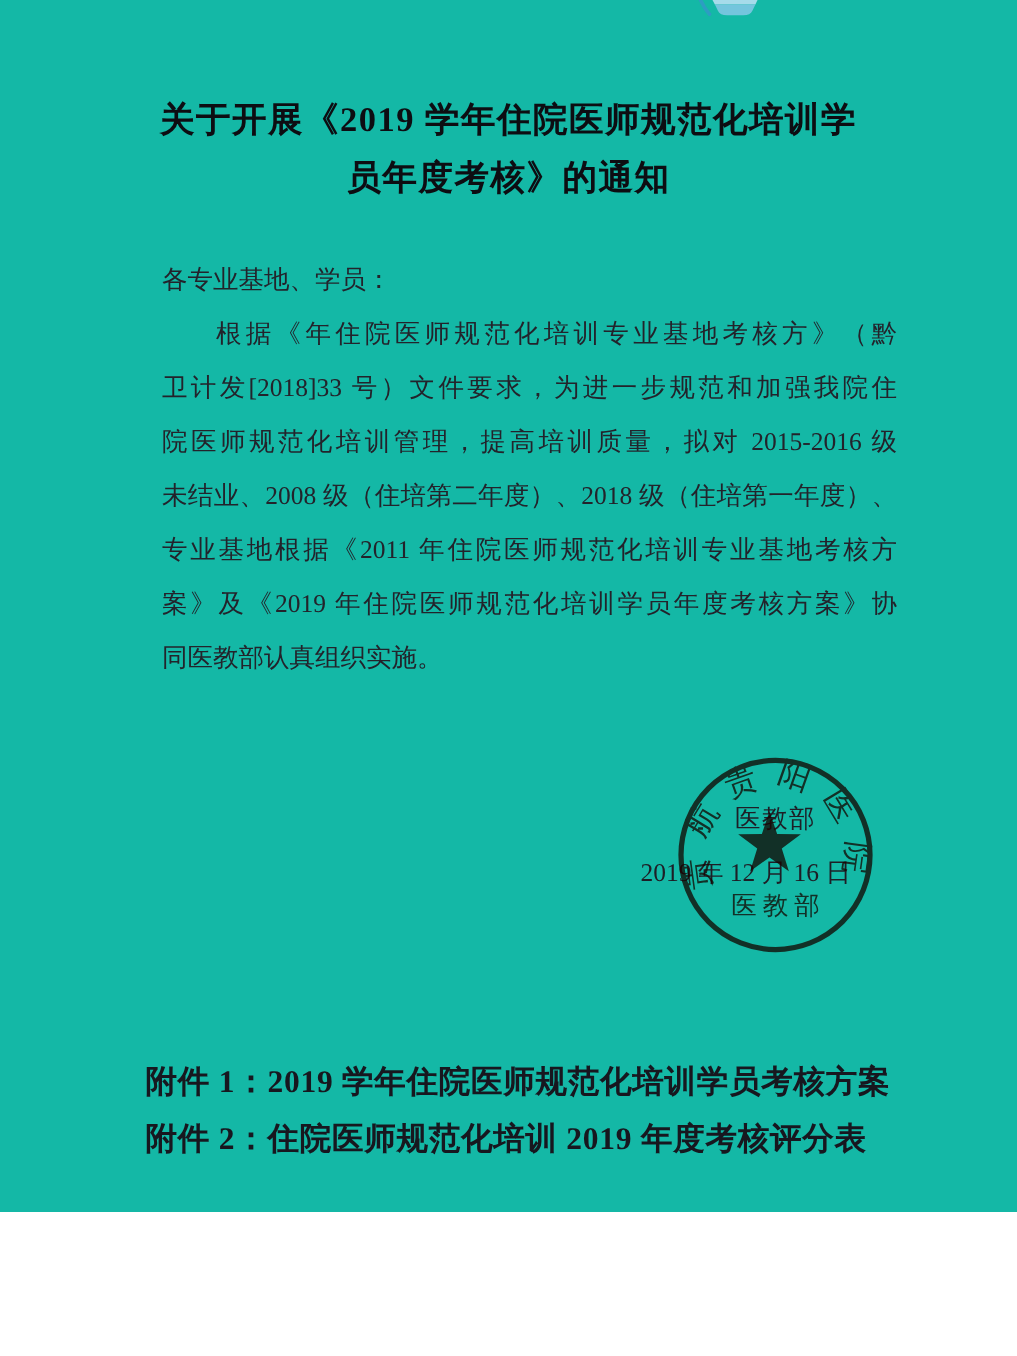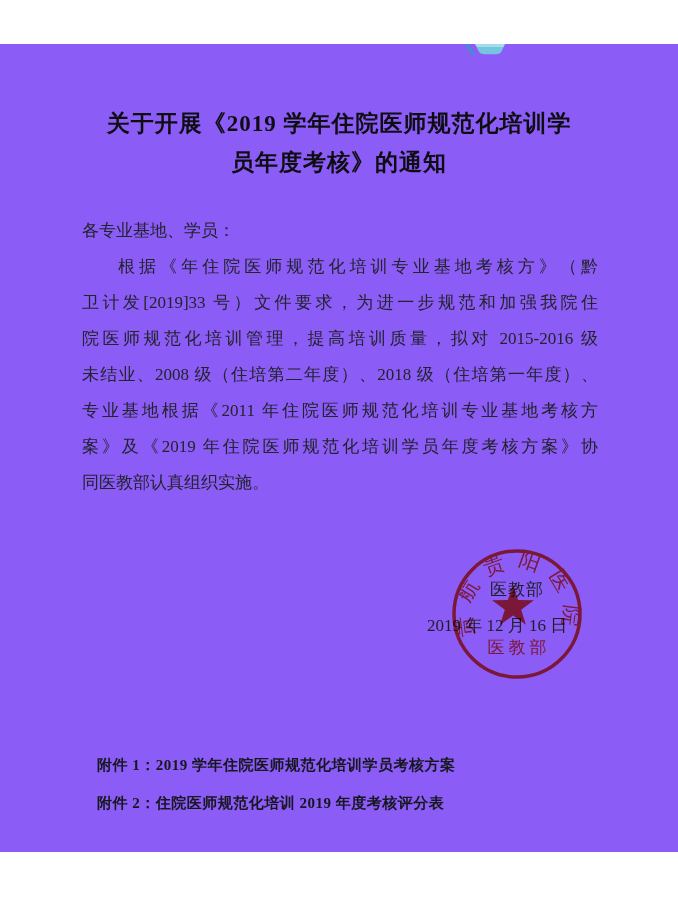"关于开展《2019 学年住院医师规范化培训学" .page { background: #8b5cf6 -> #14b8a6; margin-top: 44px -> none }
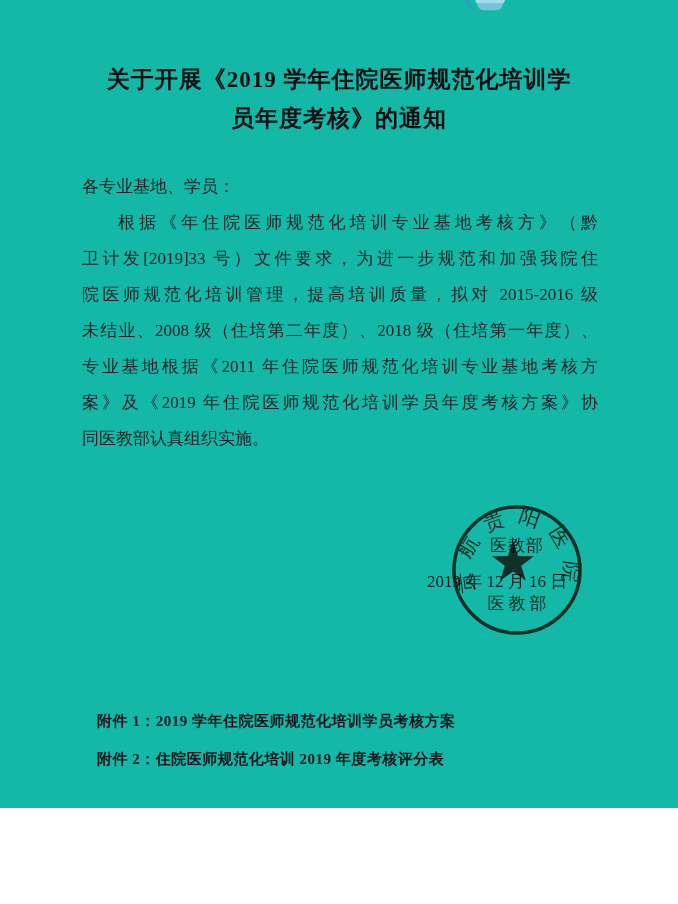"各专业基地、学员：" .body-block { left: 82px -> 108px }
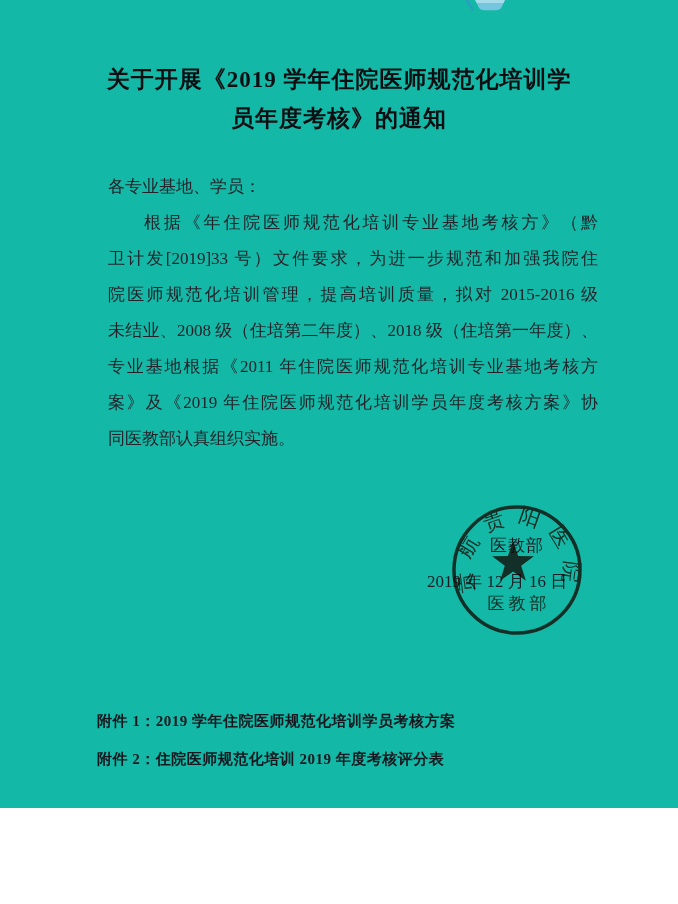"卫计发[2019]33 号）文件要求，为进一步规范和加强我院住" div.body-line { text: 2019 -> 2018 }
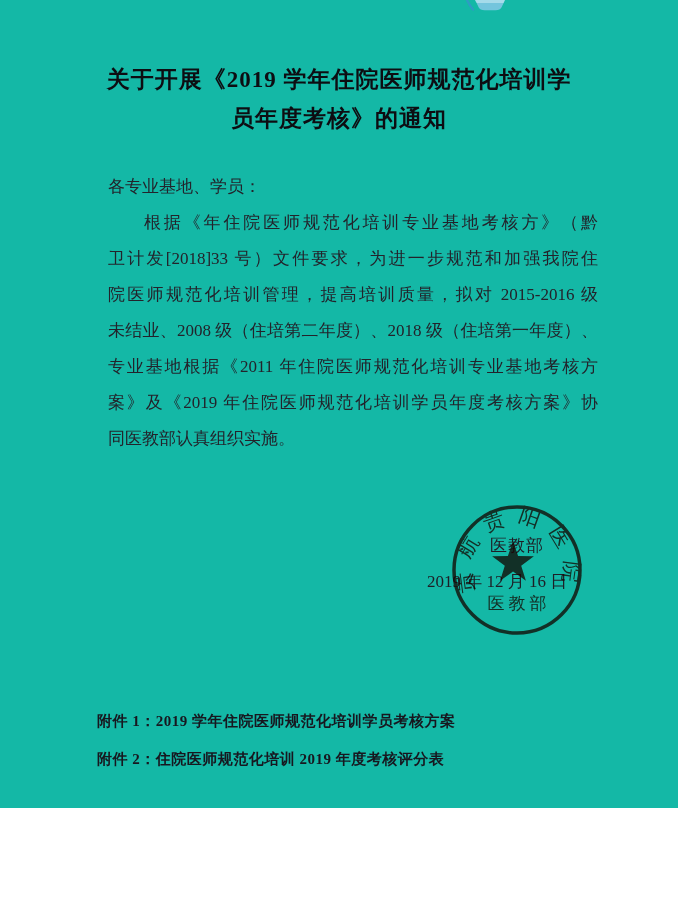"附件 1：2019 学年住院医师规范化培训学员考核方案" .attachments { font-size: 15px -> 21px }
